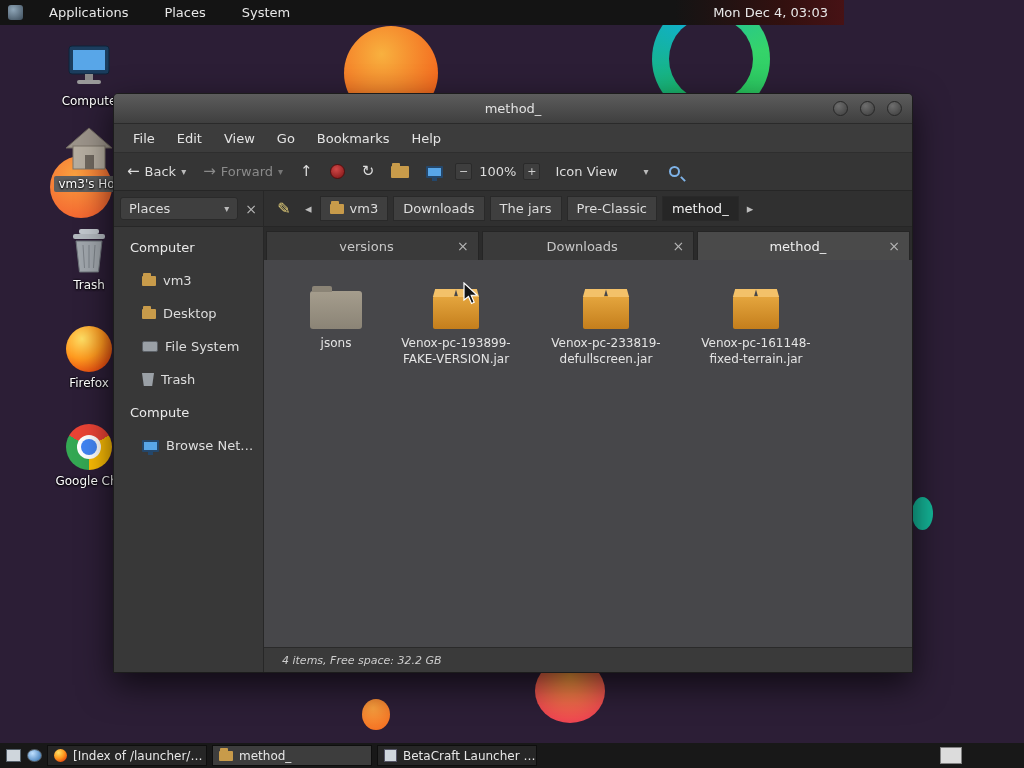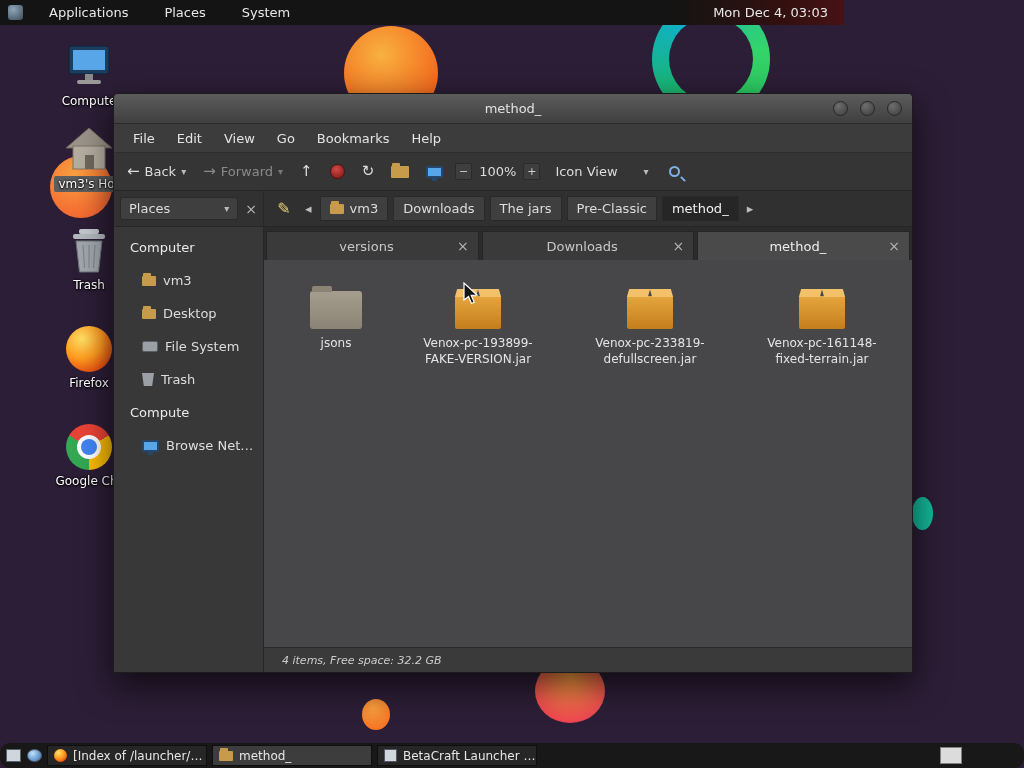"jsons" #fileview { gap: 40px -> 18px }
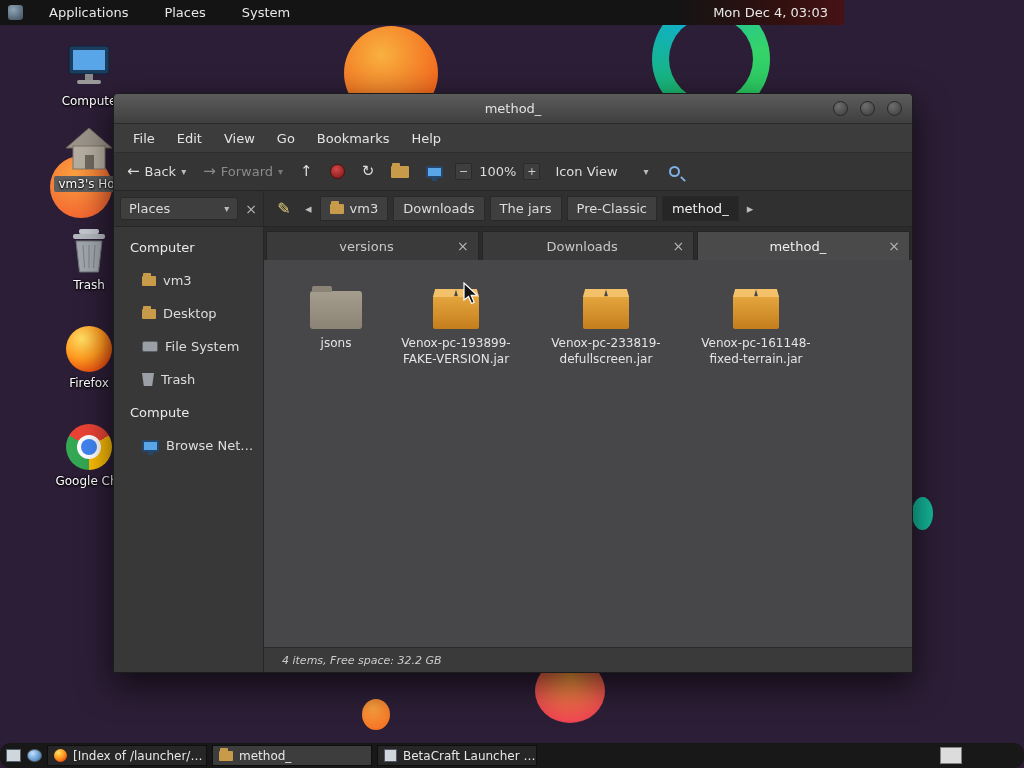"[Index of /launcher/…" #taskbar { border-radius: 10px -> none }
